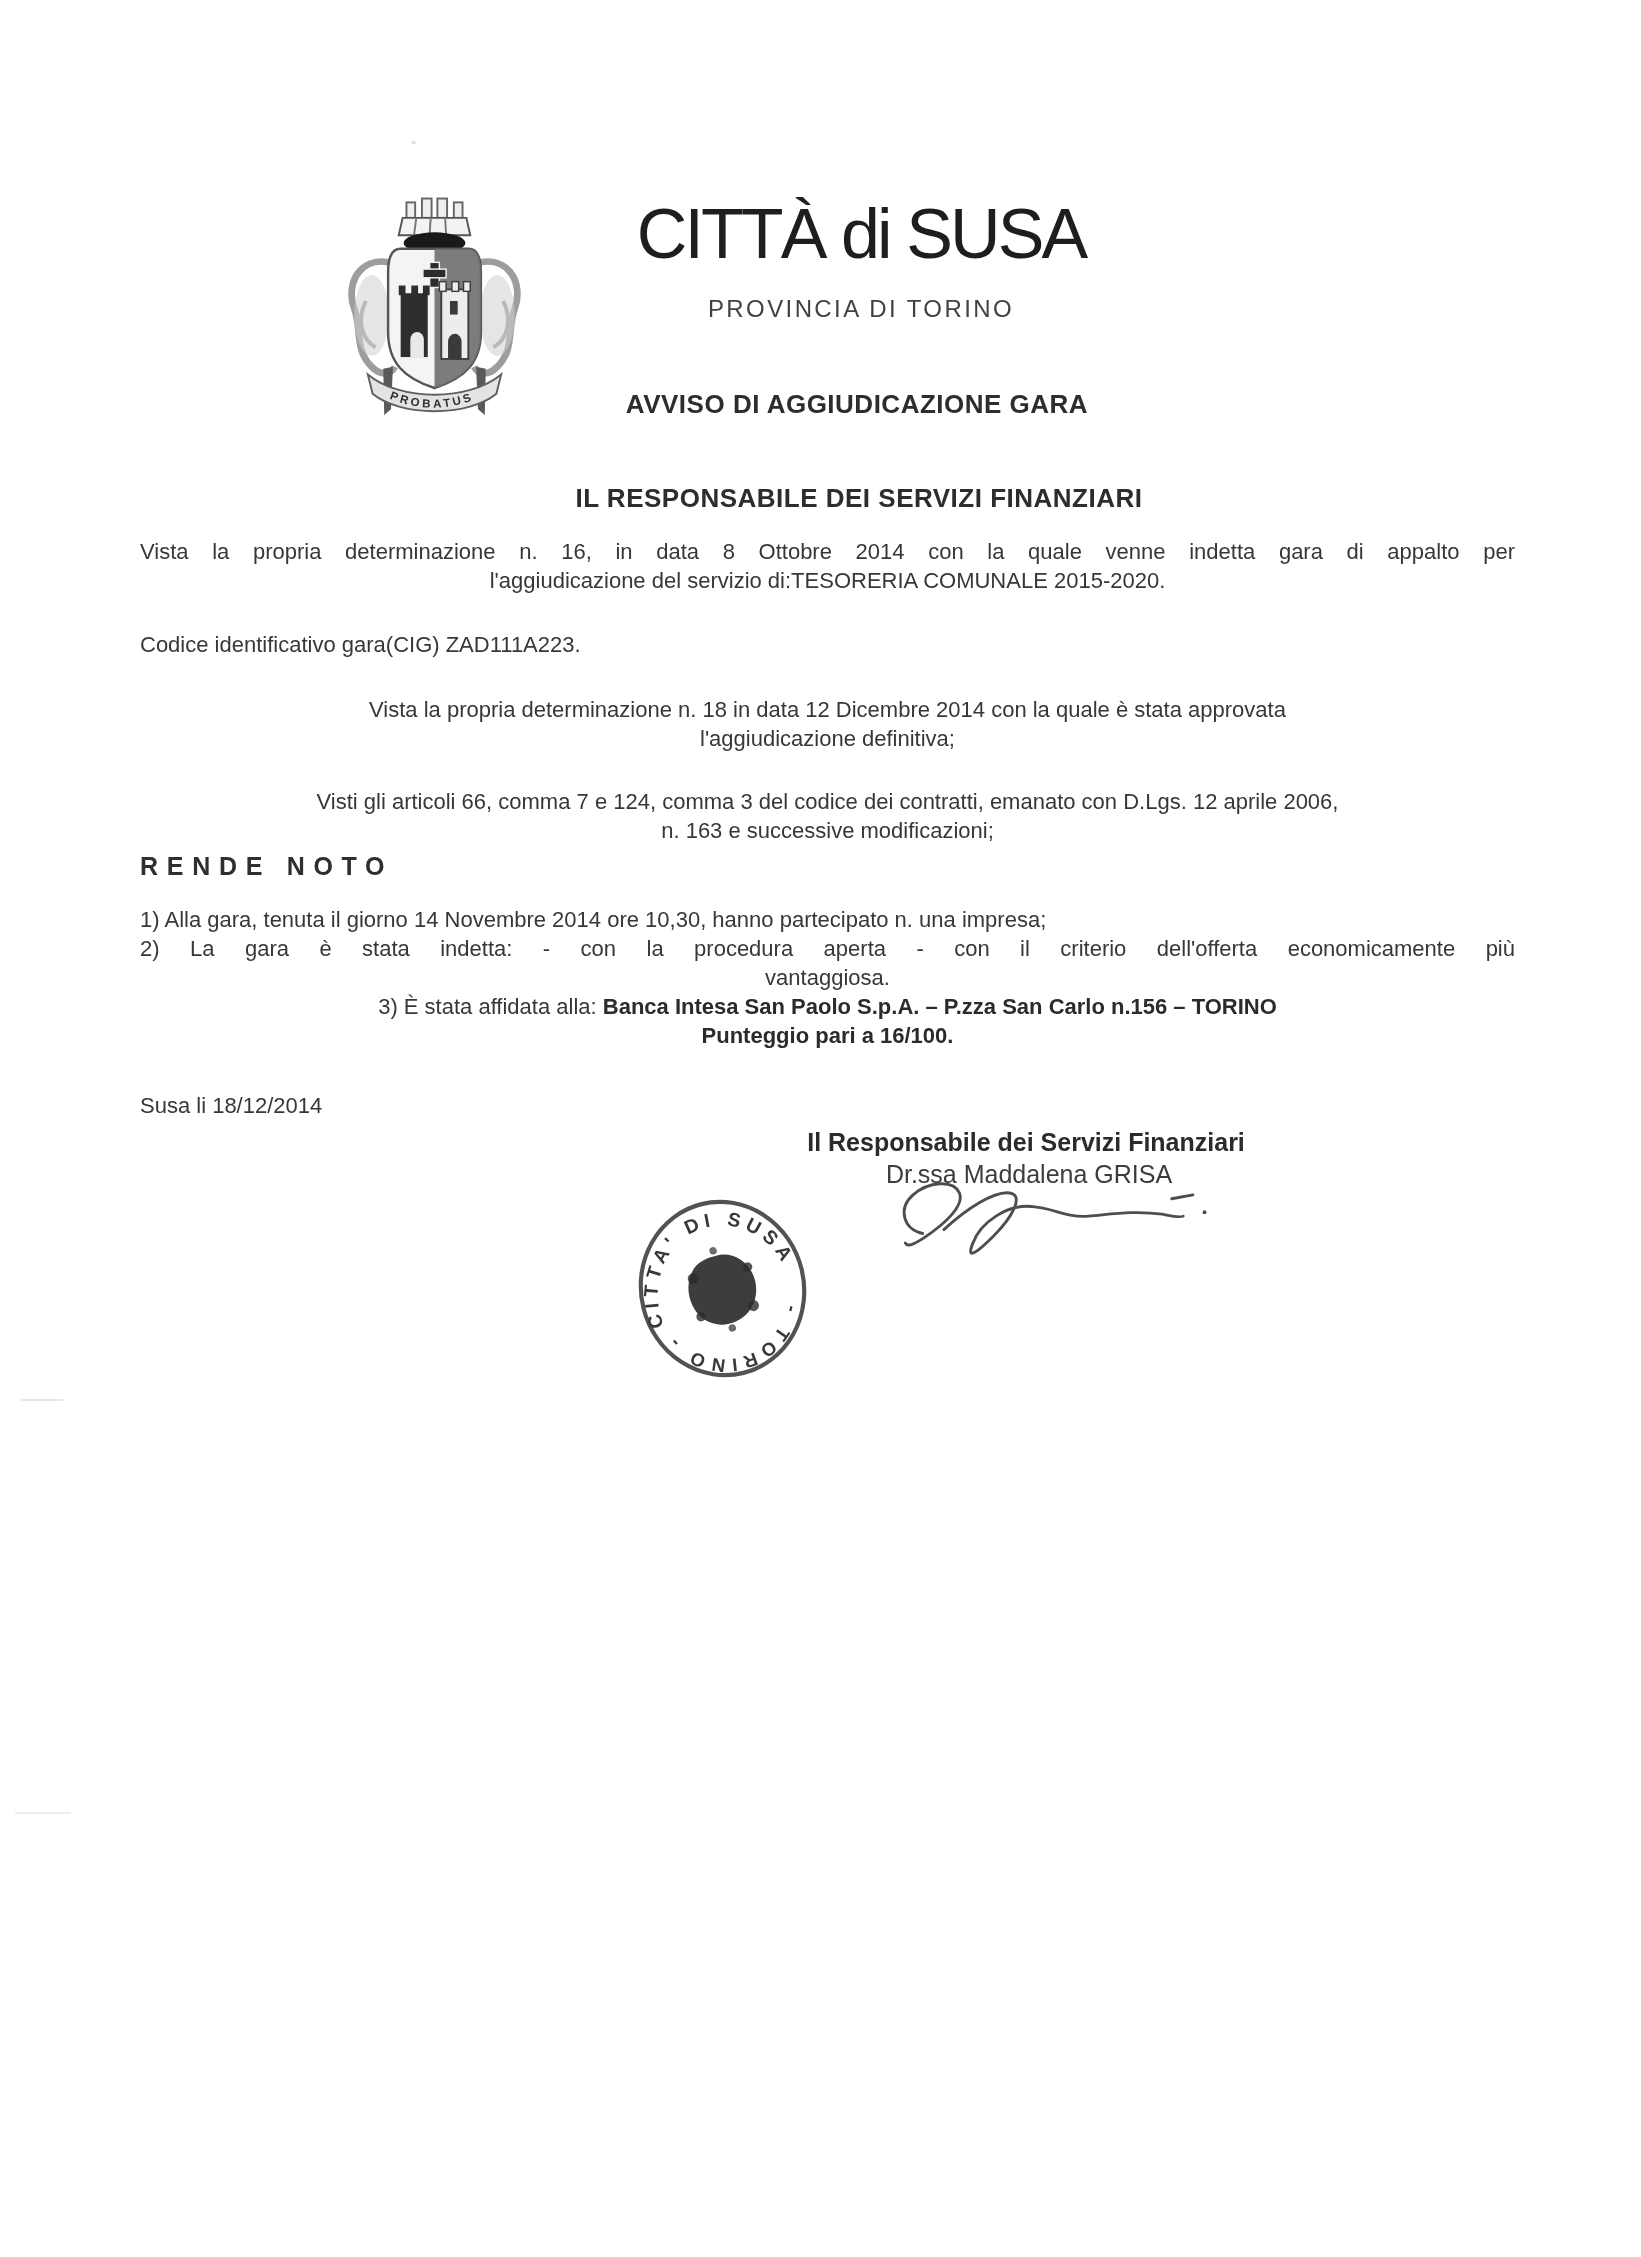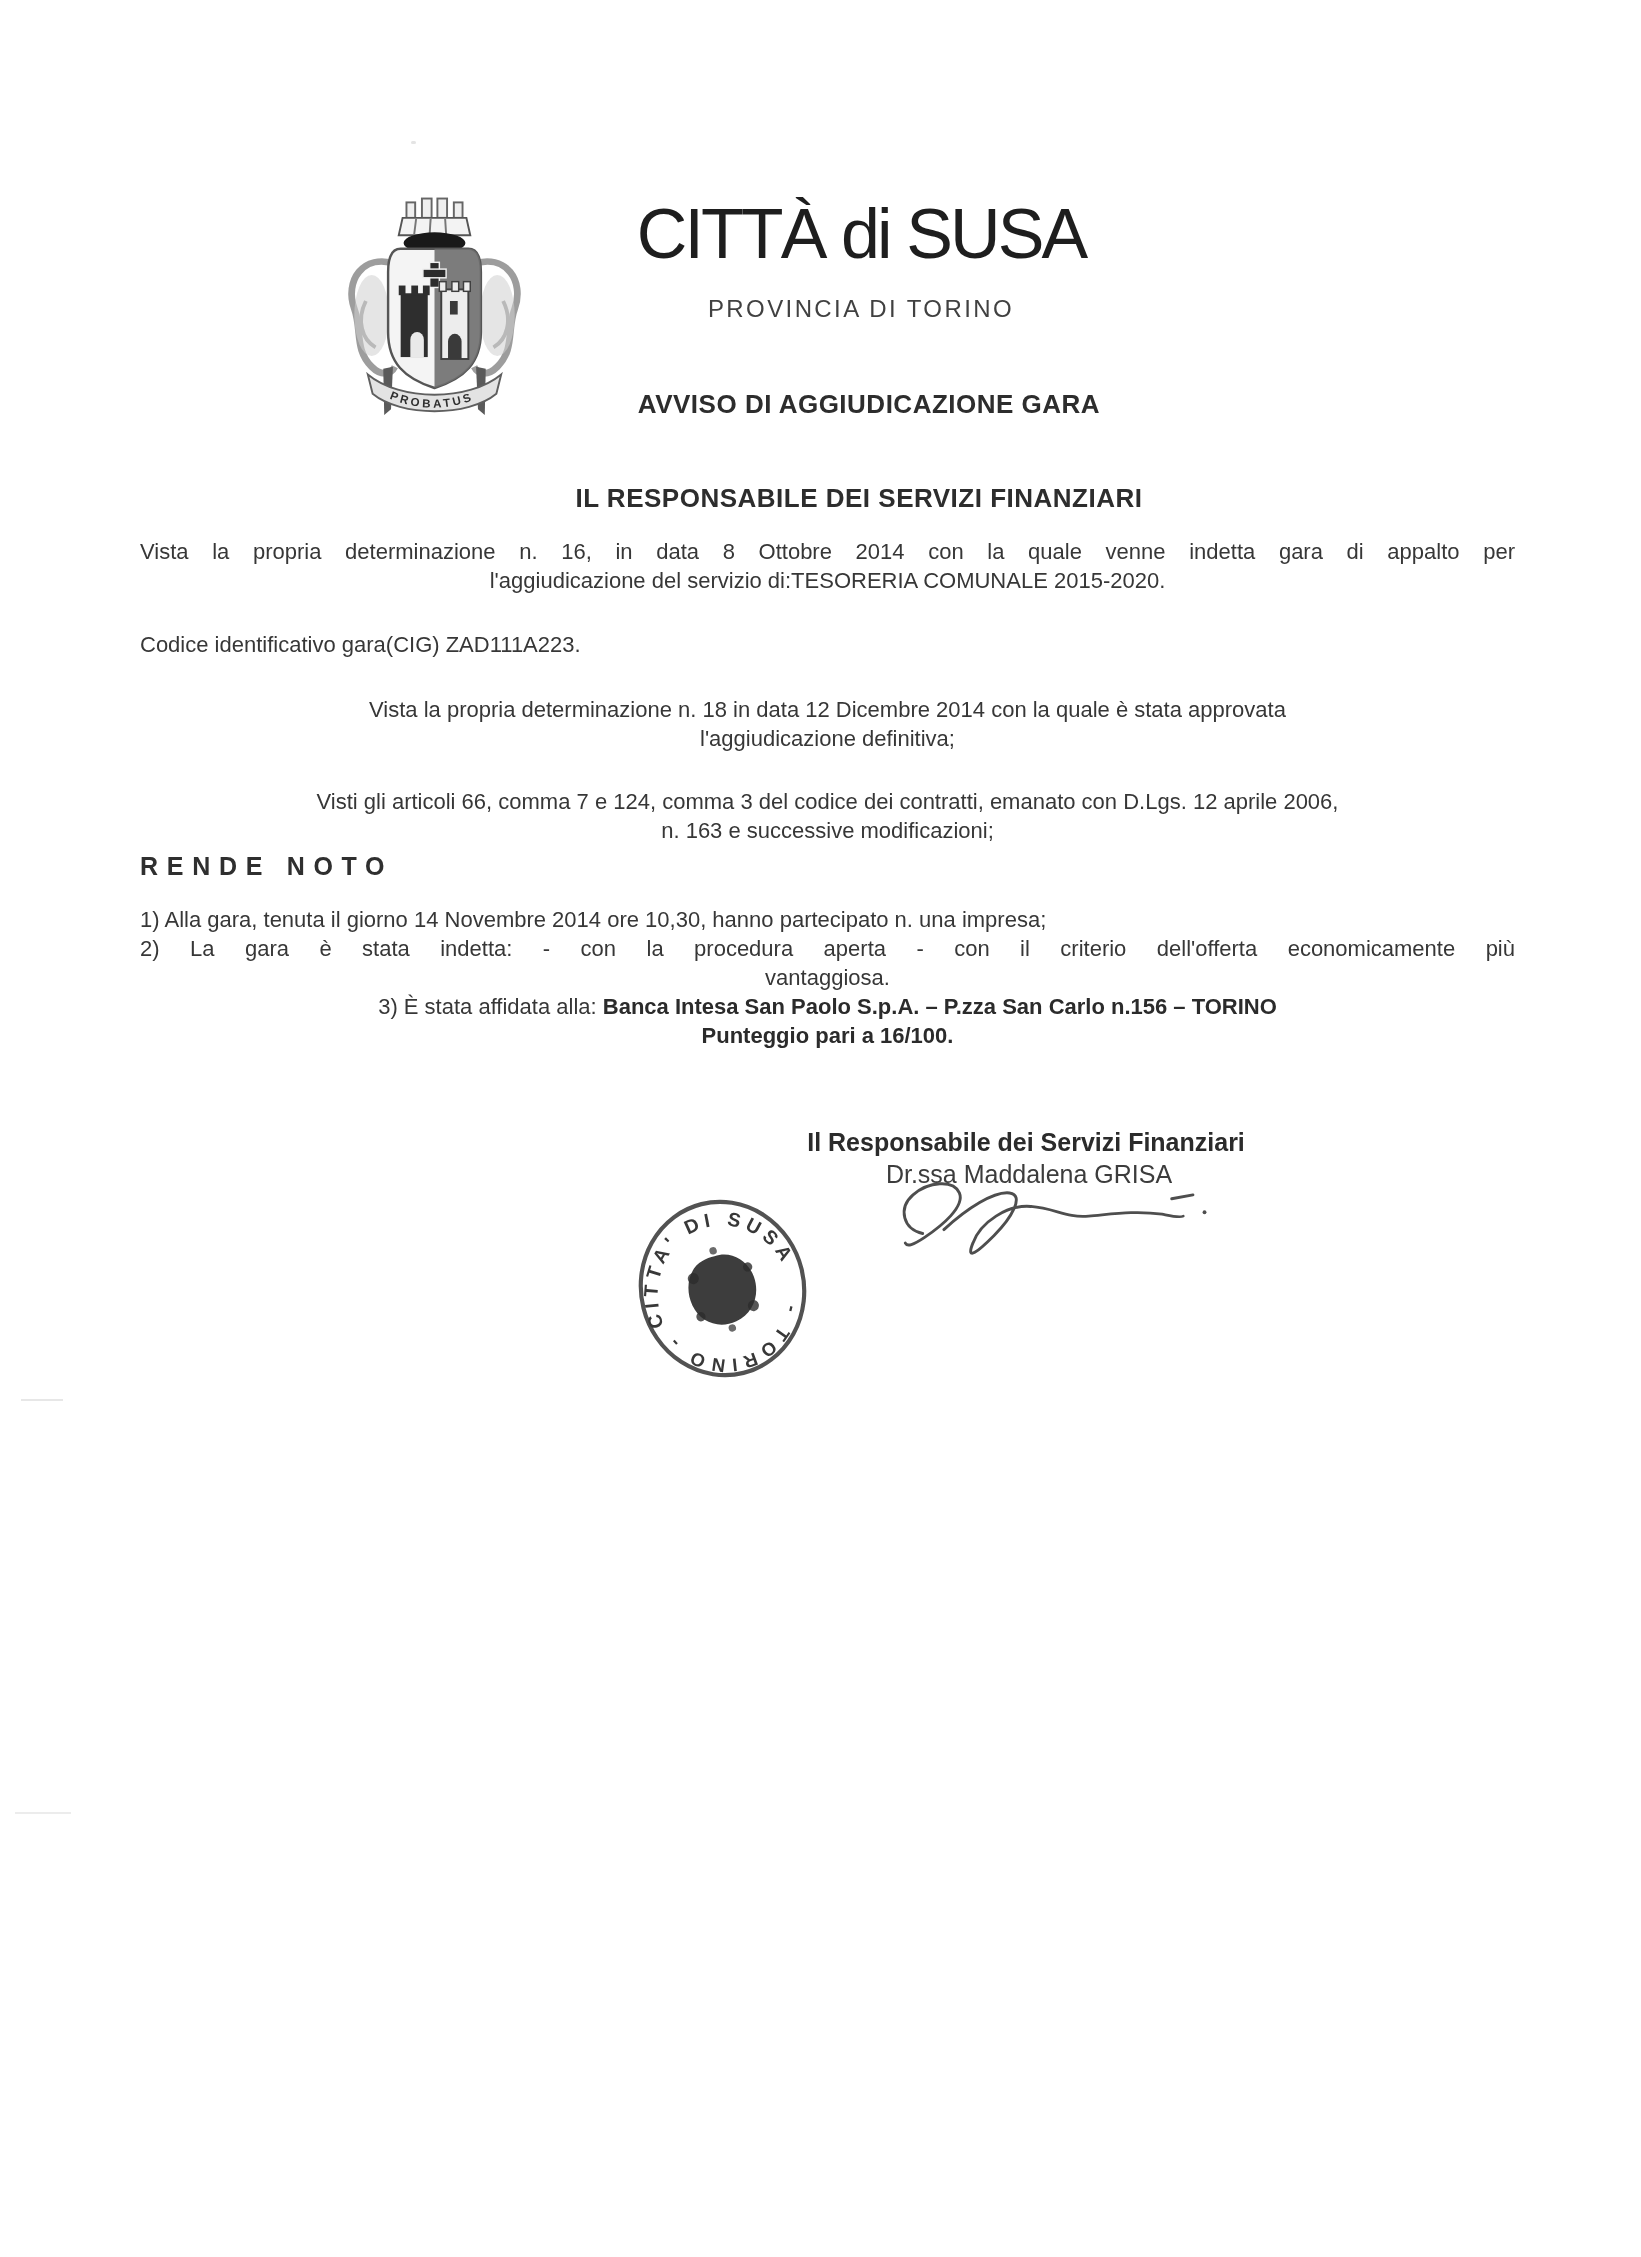"AVVISO DI AGGIUDICAZIONE GARA" .h-avviso { margin-left: 12px -> none }
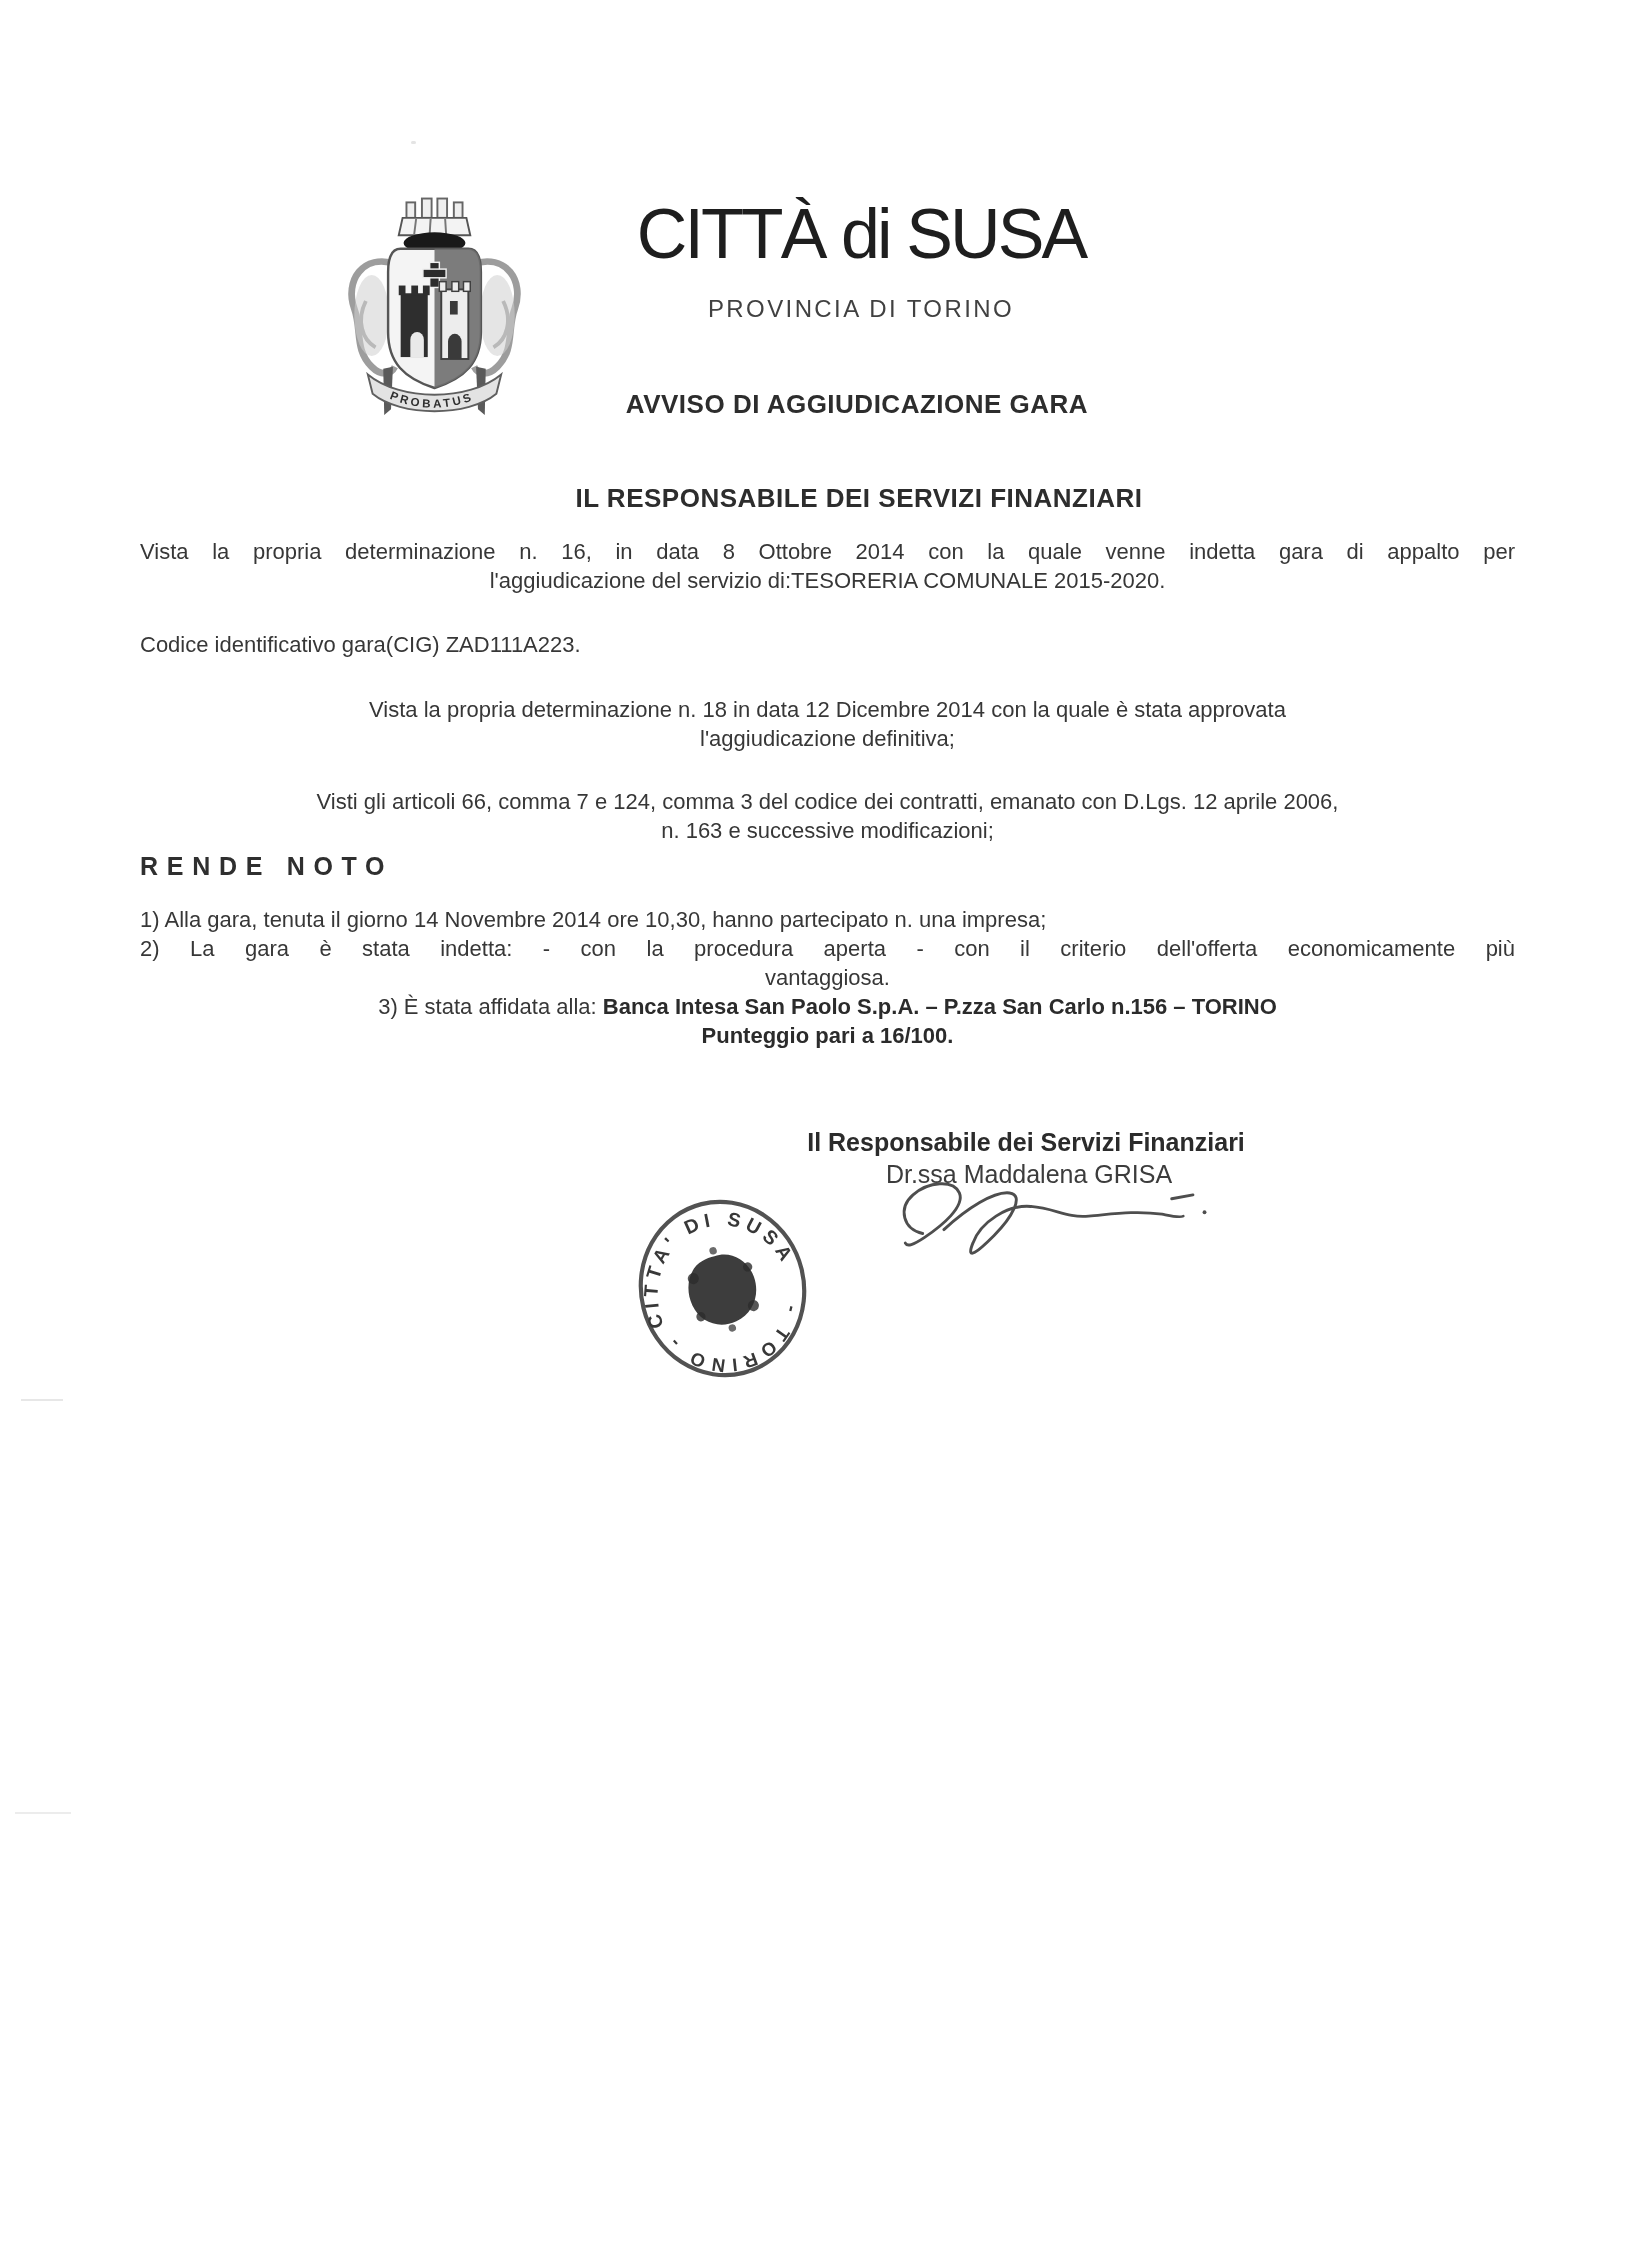"Susa li 18/12/2014" div.blk { html: none -> <div>Susa li 18/12/2014</div> }
